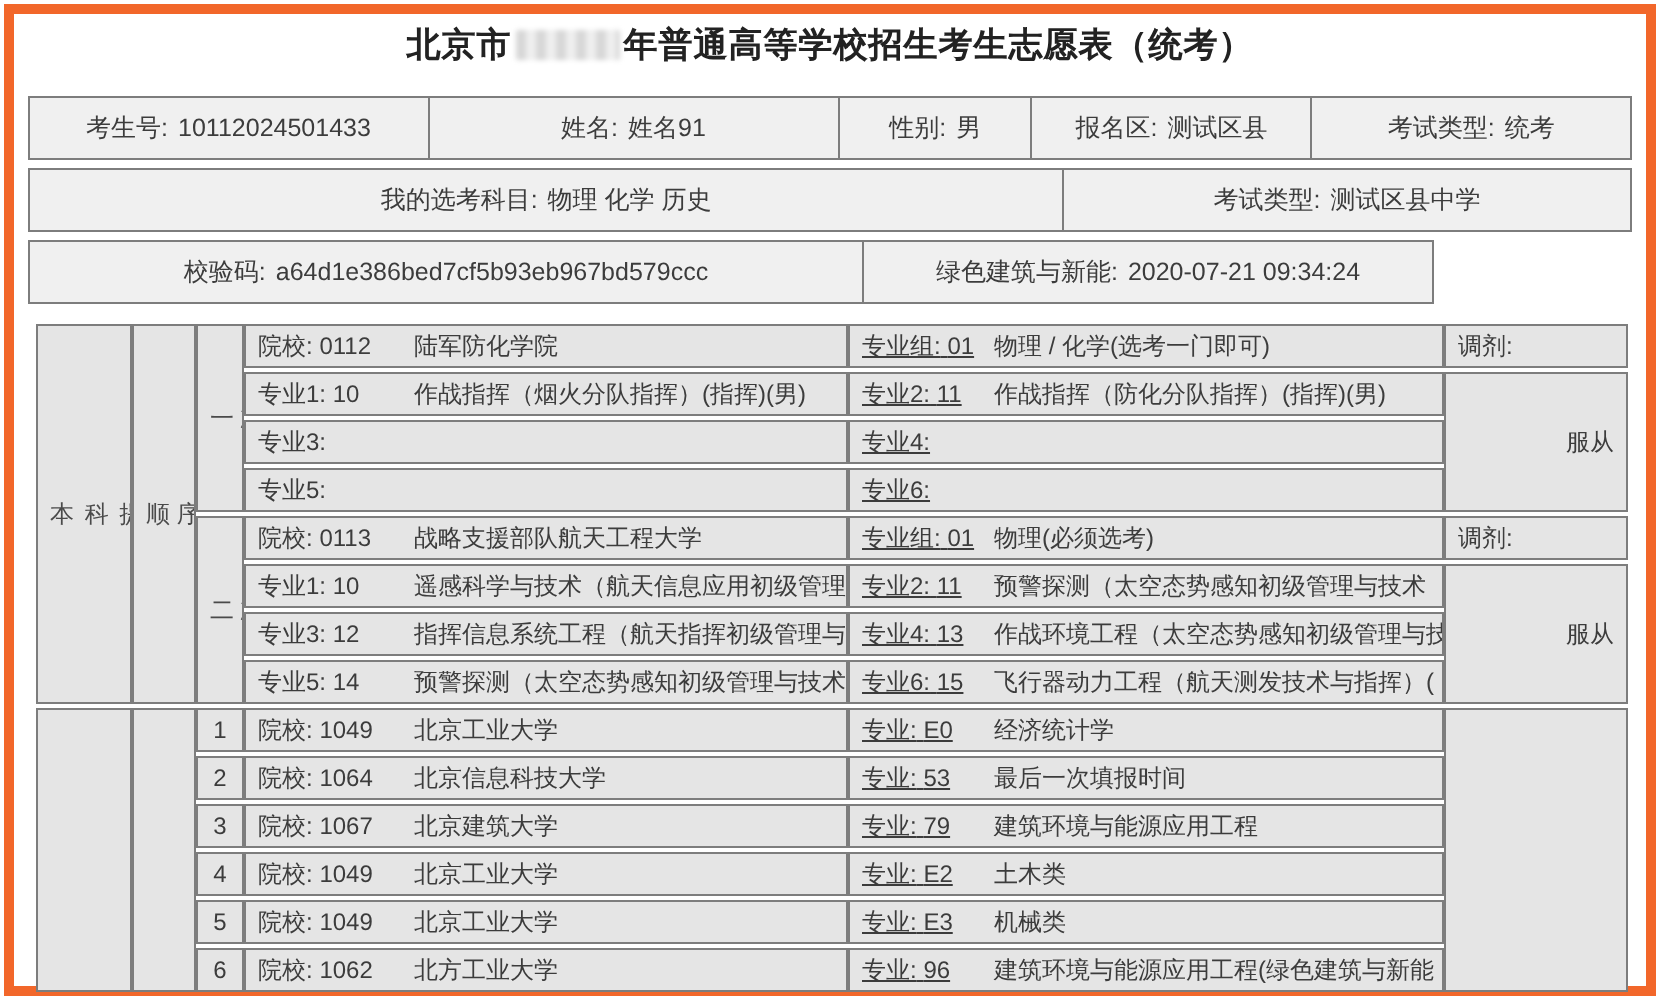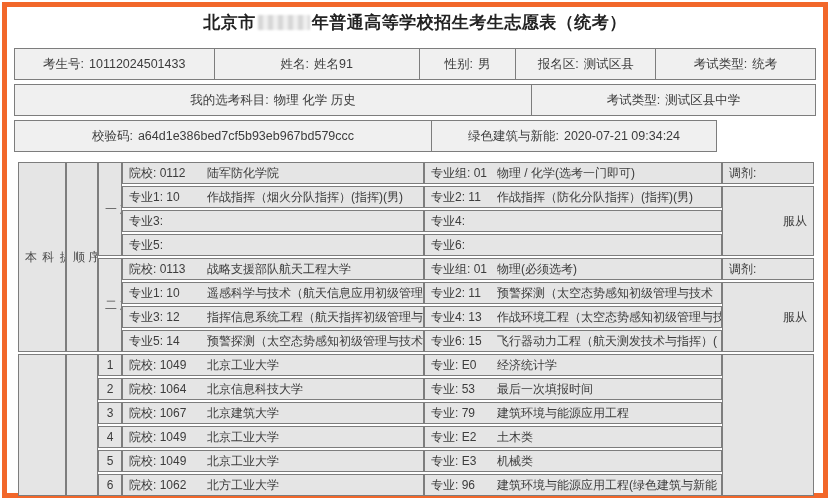"专业组: 01" td.c5 .lc { text-decoration: none -> underline }
